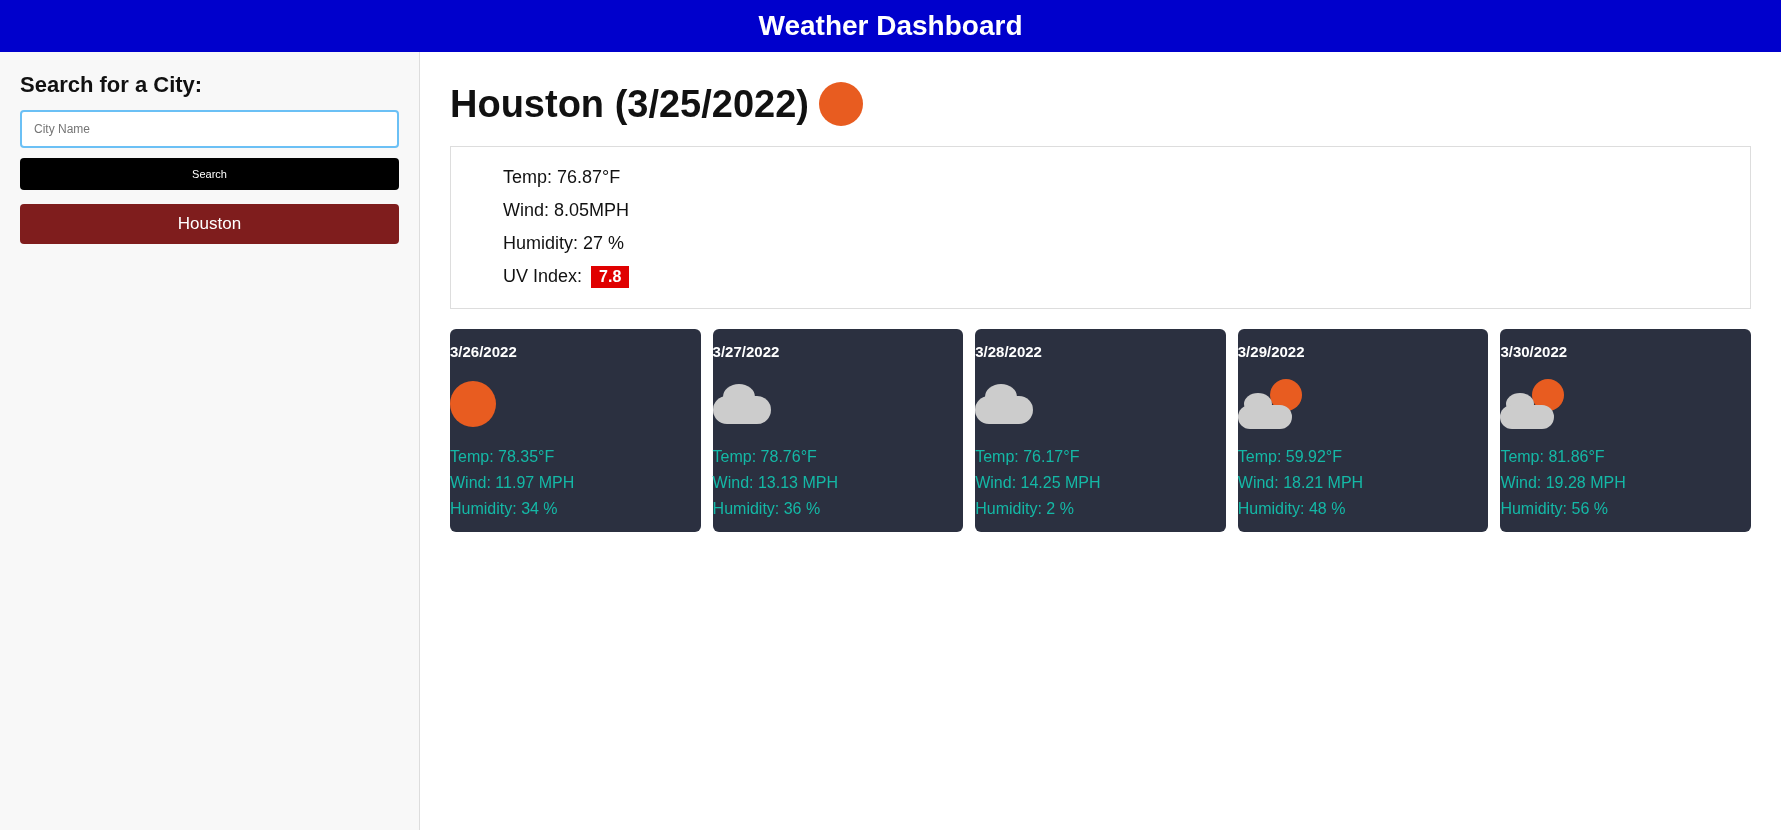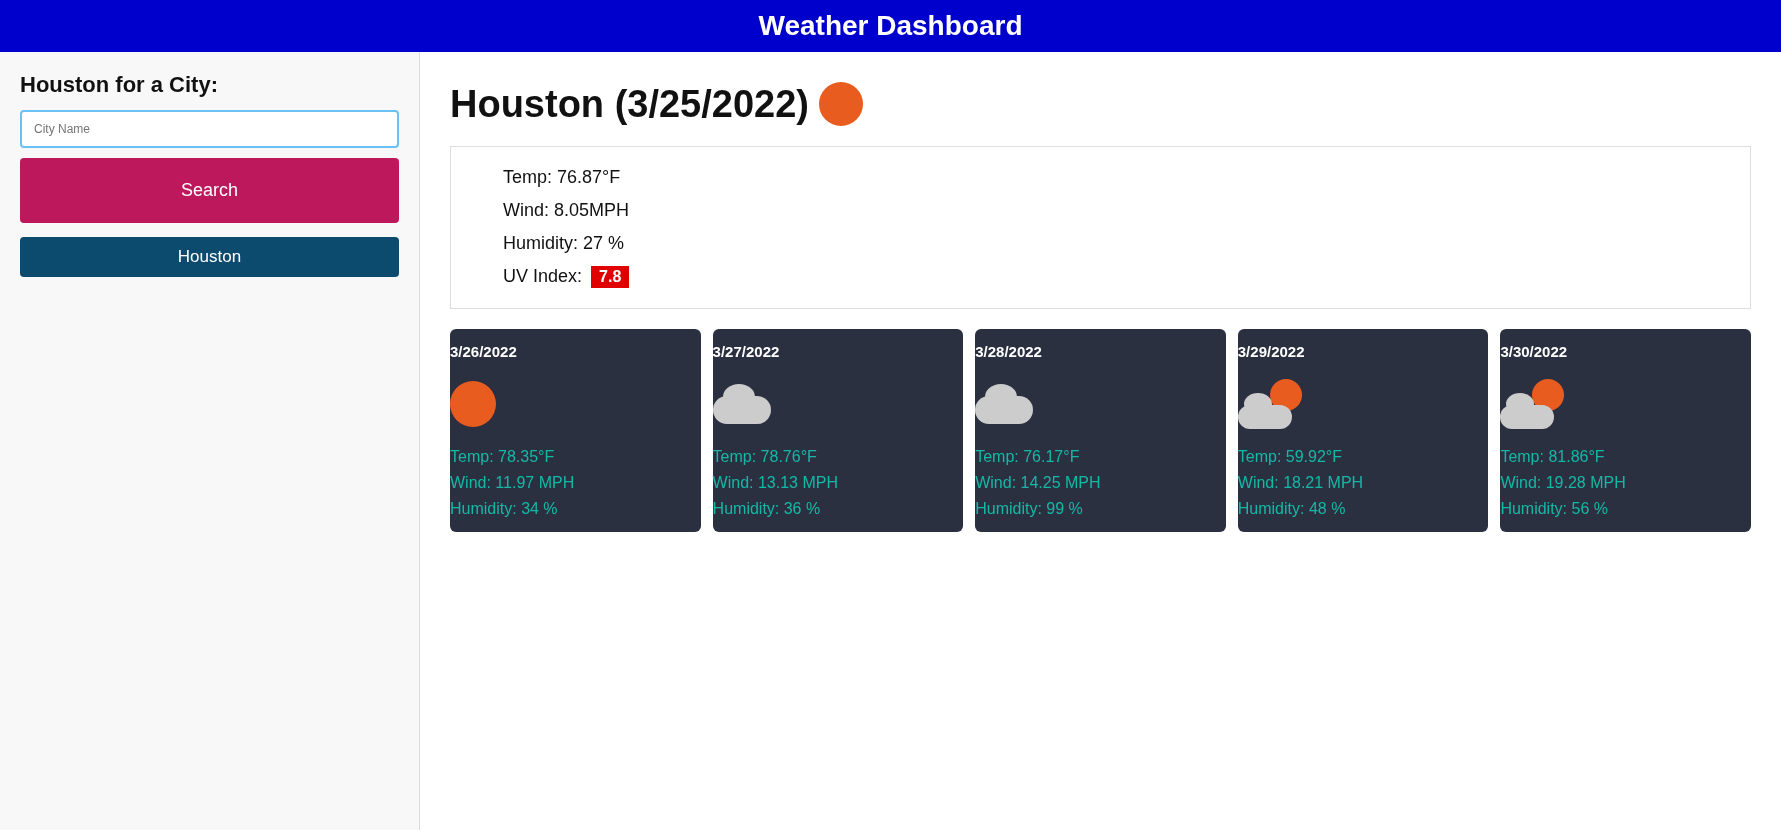"Houston for a City:" div.sidebar-label { text: Houston -> Search }
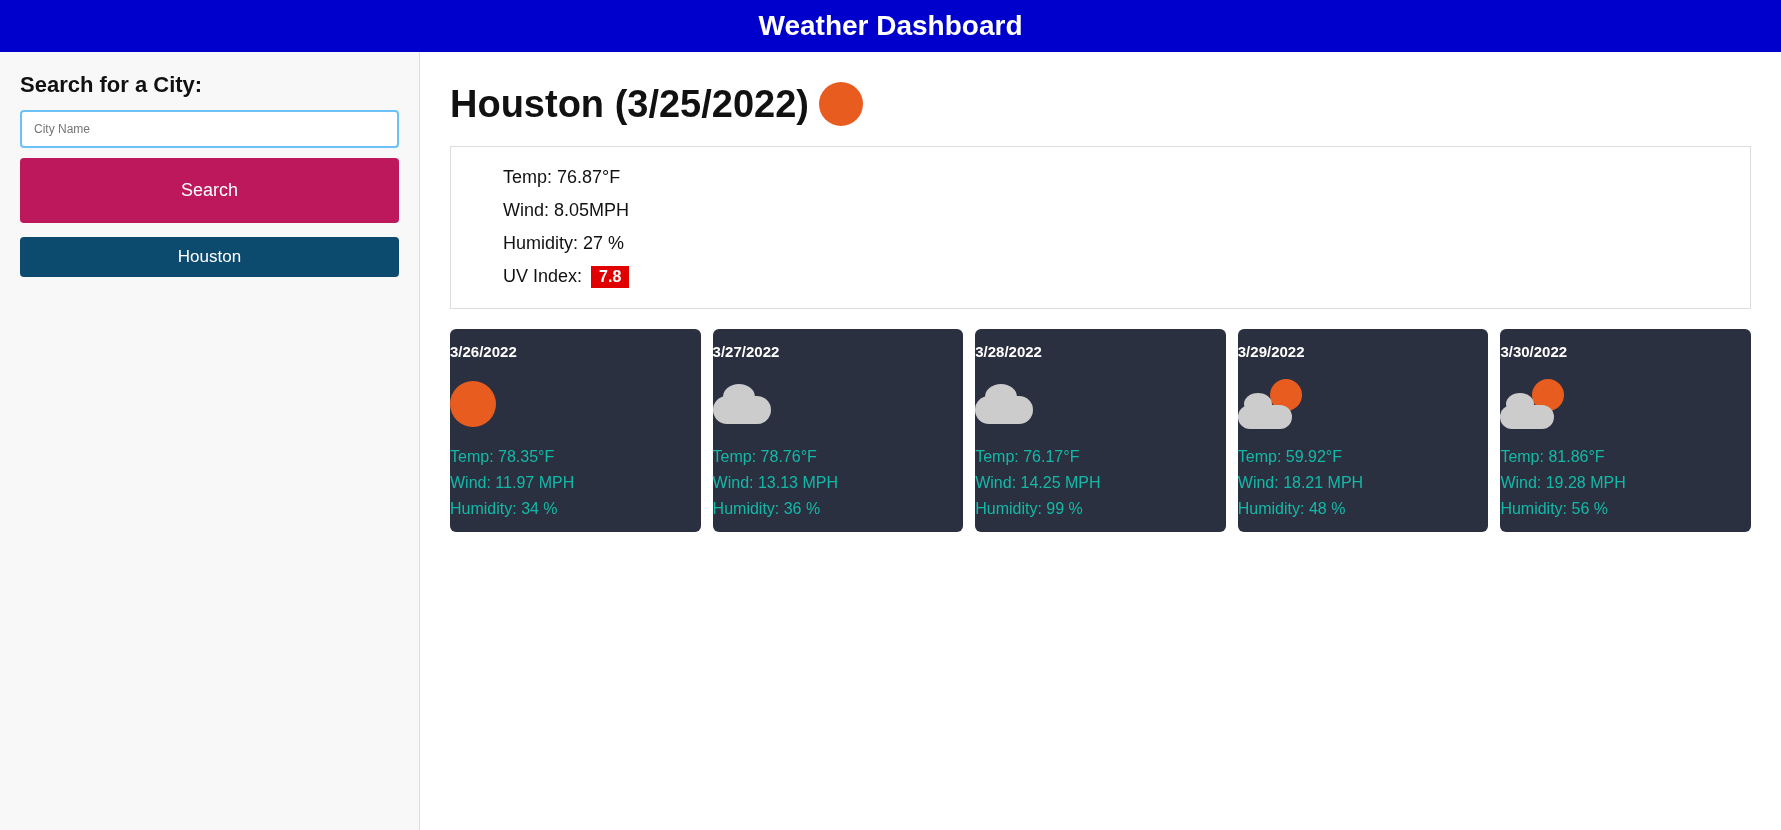"Search" .search-button { background: #be185d -> #000000; font-size: 18px -> 11px; padding: 22px -> 10px }
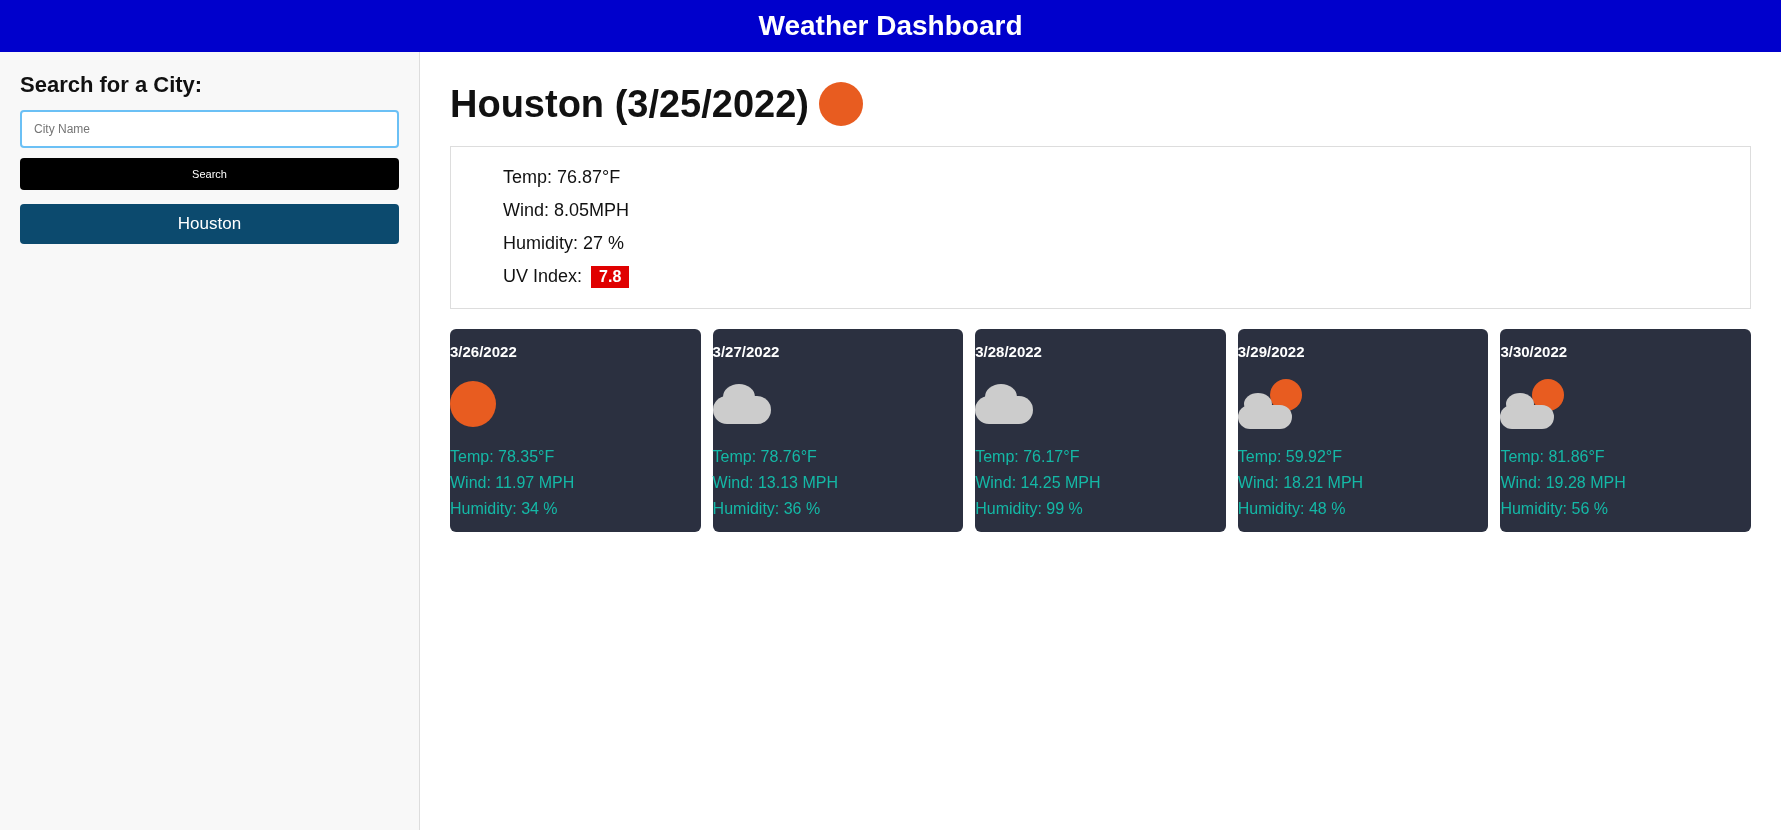"Houston" .city-history-item { background: #0c4a6e -> #7f1d1d }
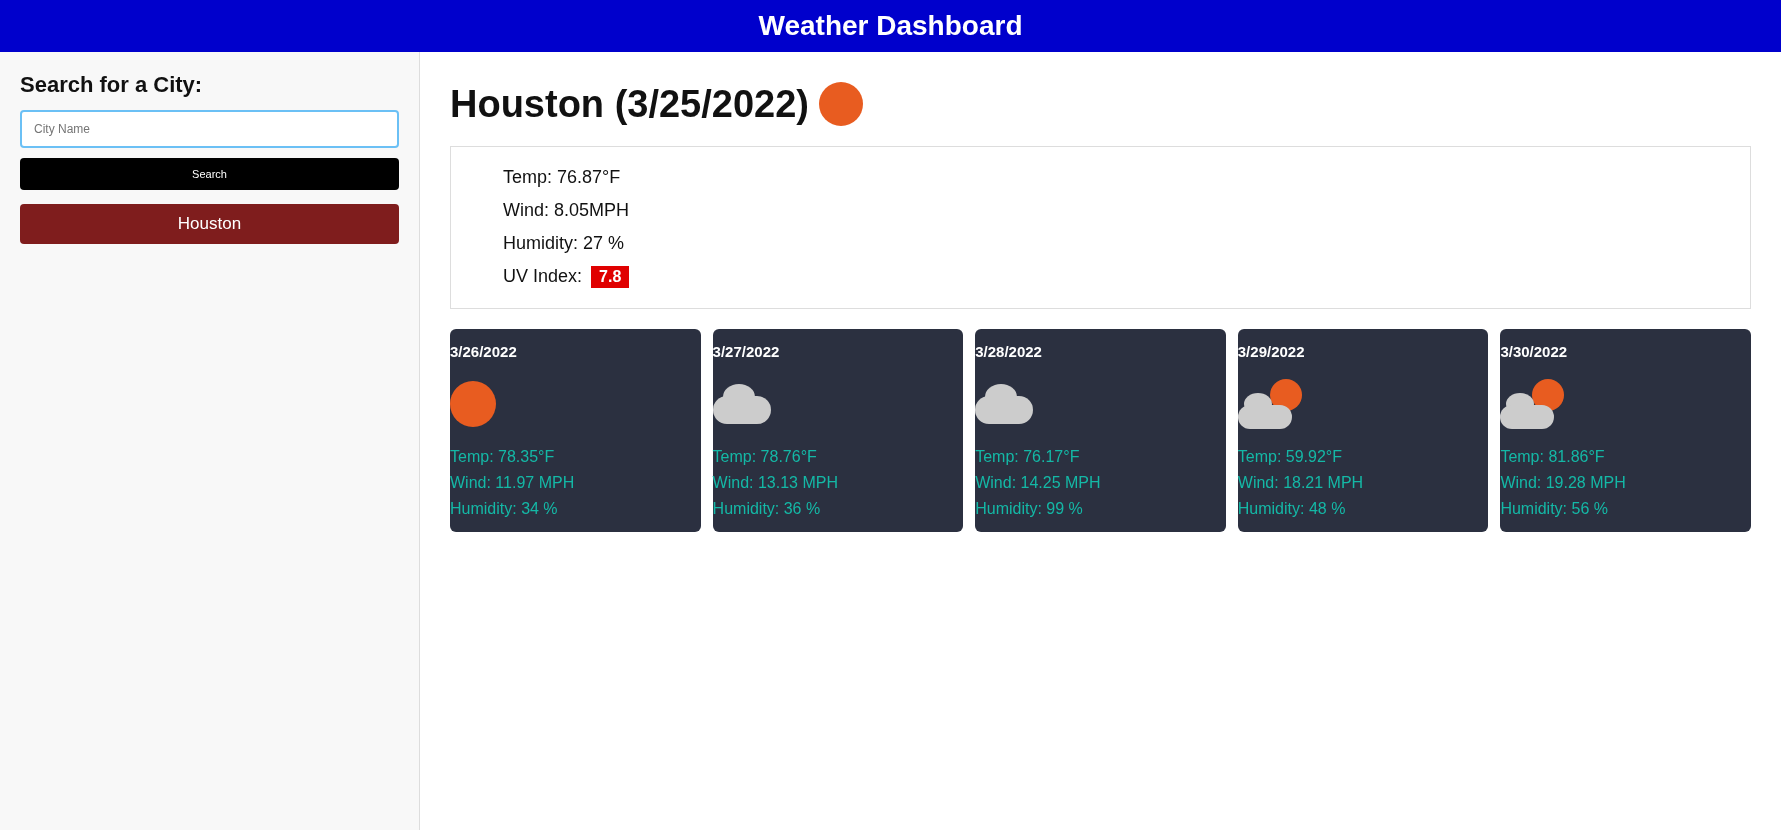"Humidity: 99 %" div.forecast-stat { text: 99 -> 2 }
